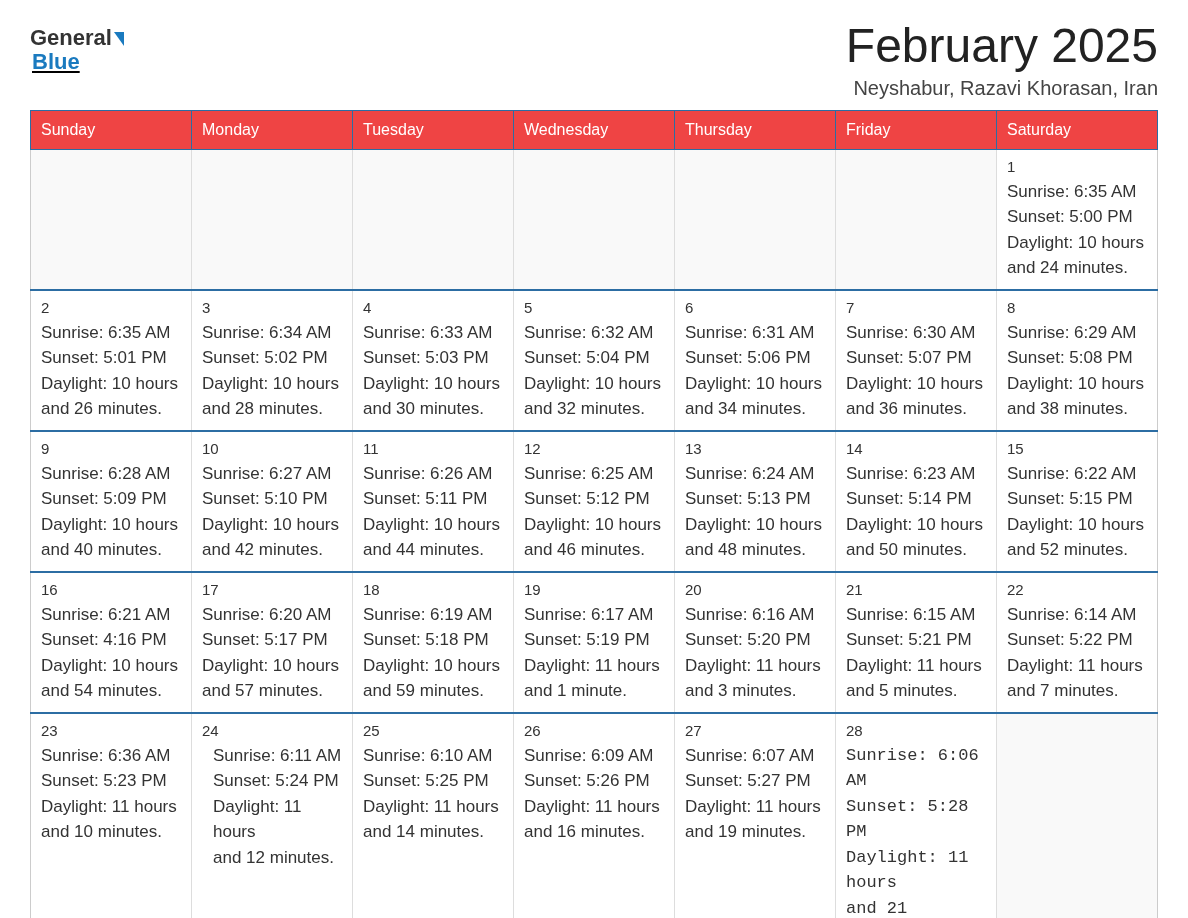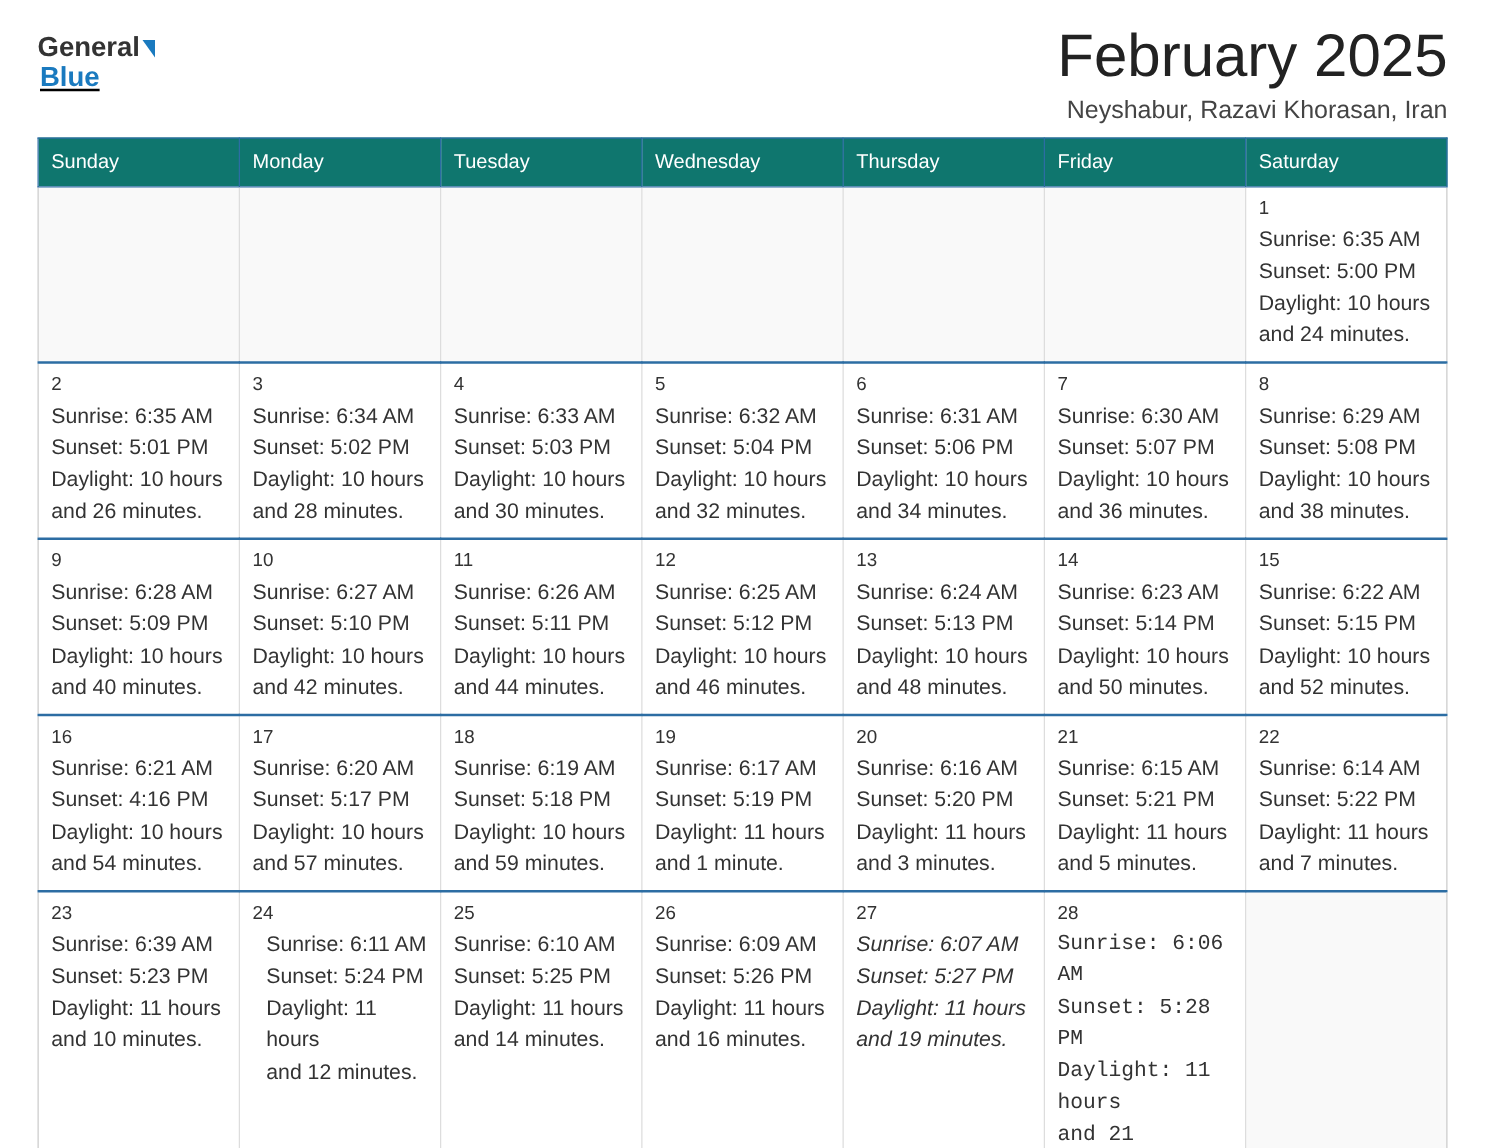"Sunday" .calendar thead tr { background-color: #0f766e -> #ef4444 }
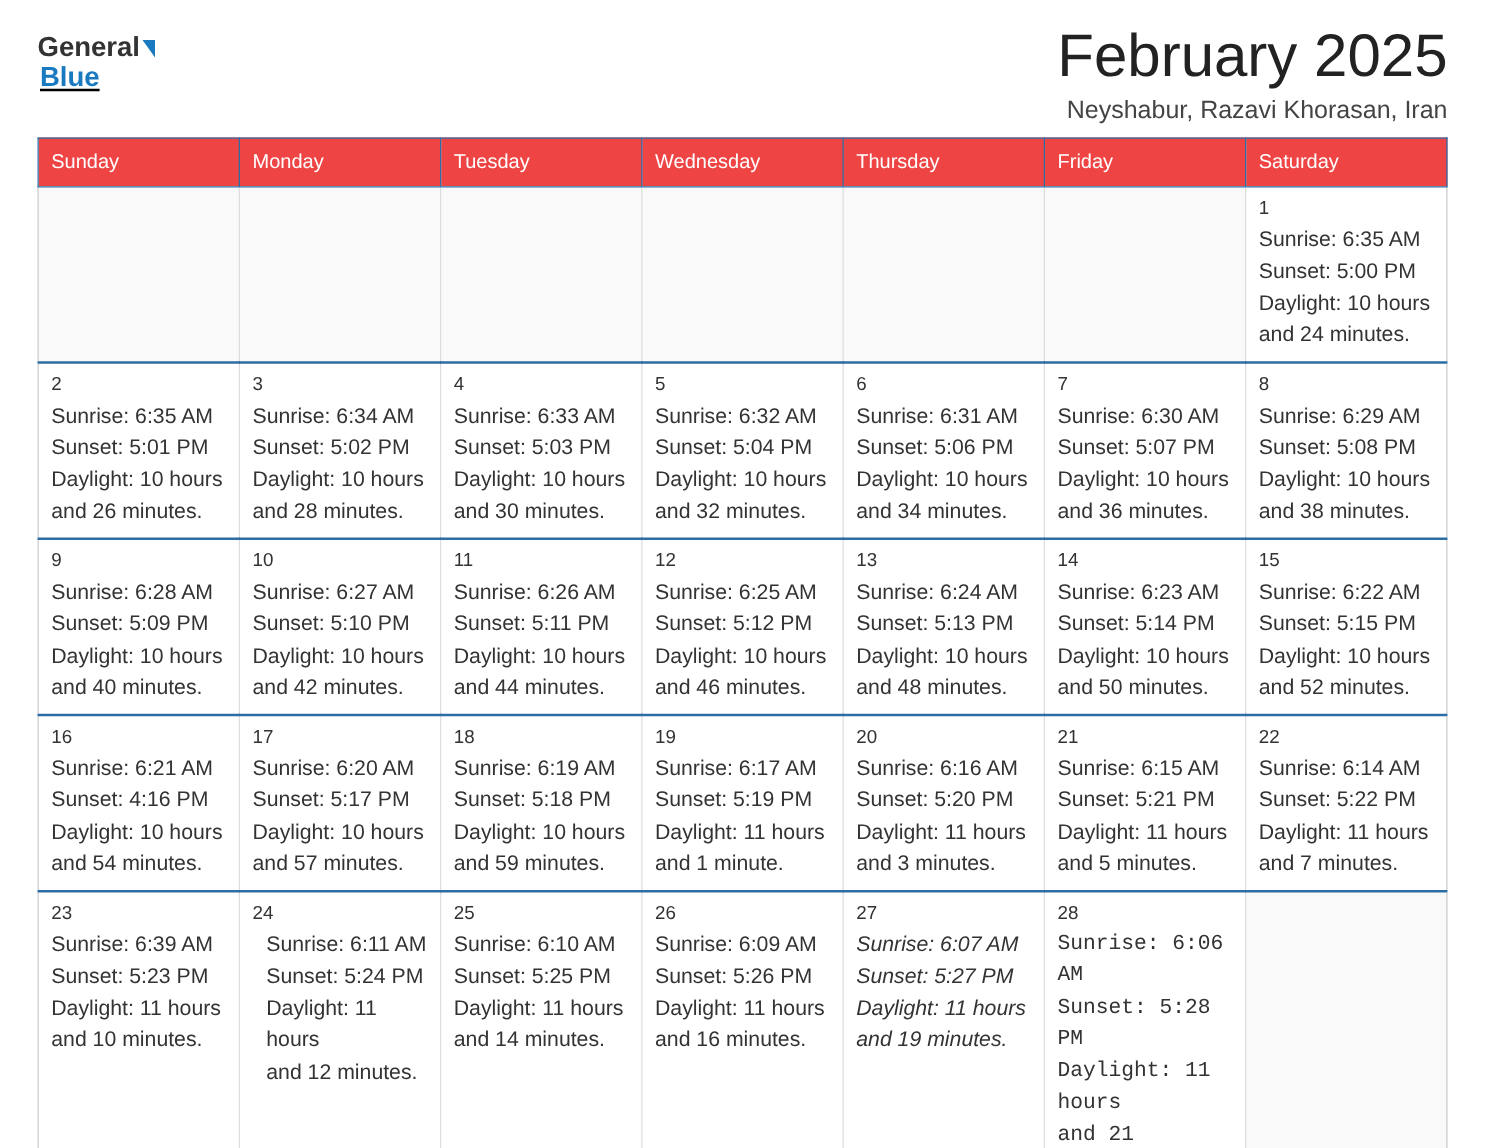"Sunrise: 6:39 AM" div.day-info { text: 6:39 -> 6:36 }
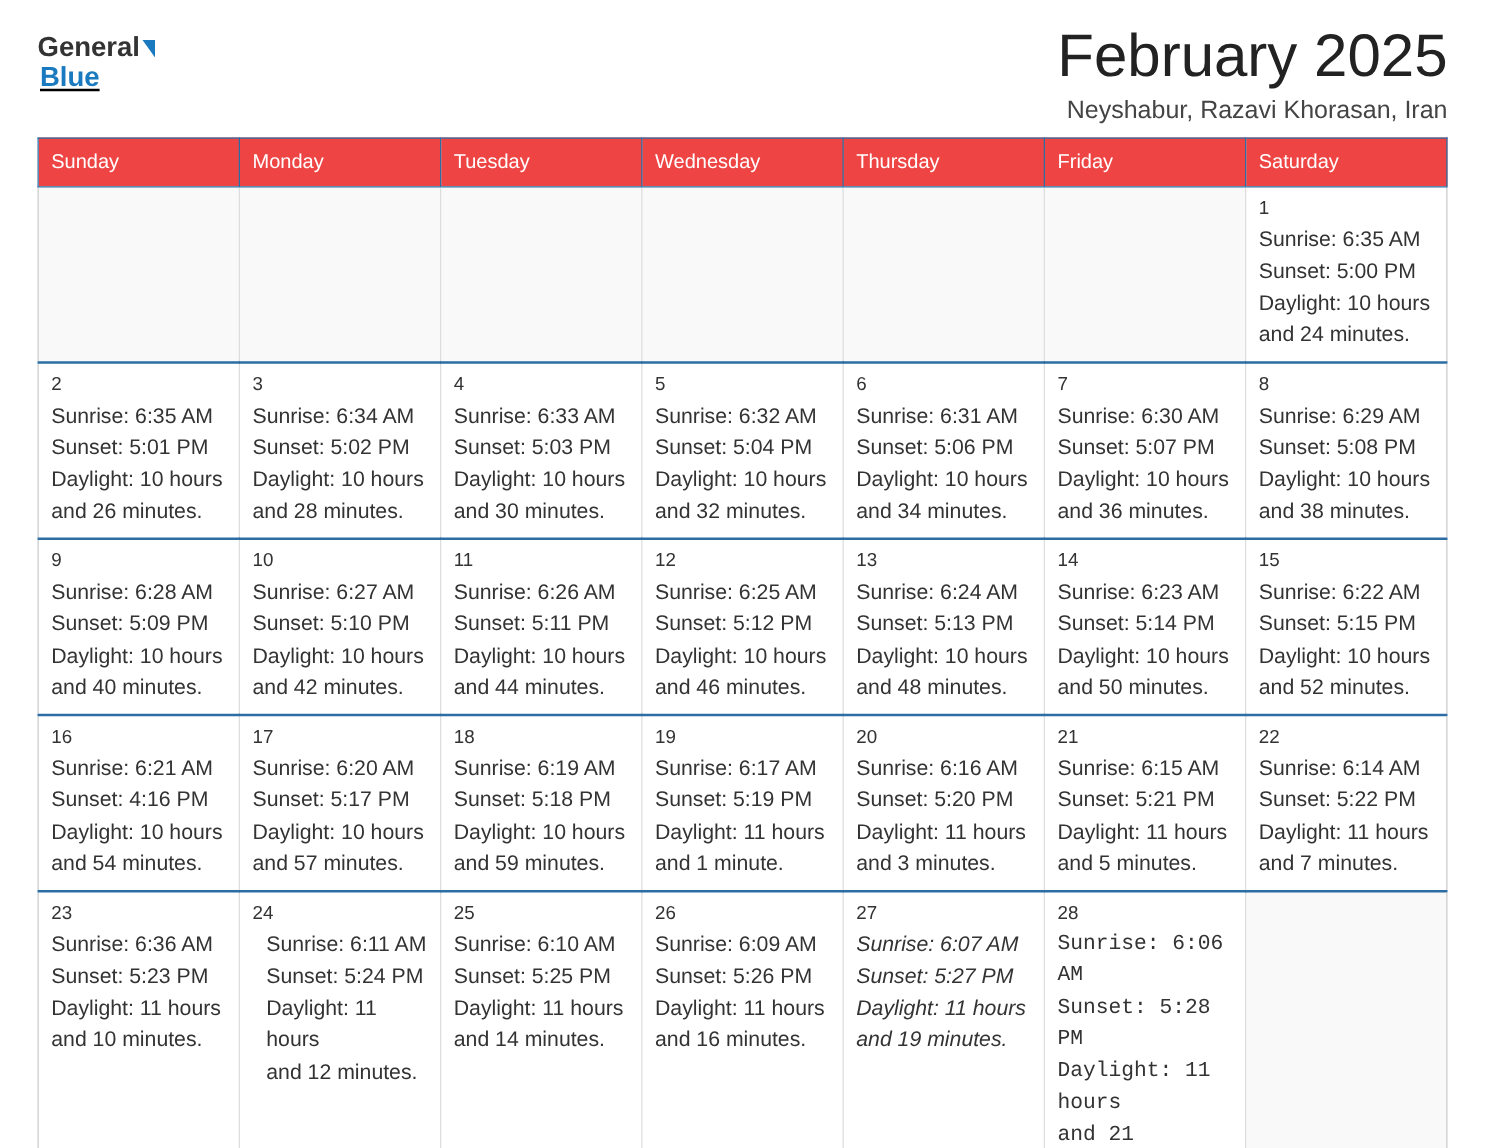"Sunrise: 6:07 AM" div.day-info { font-style: italic -> none }
